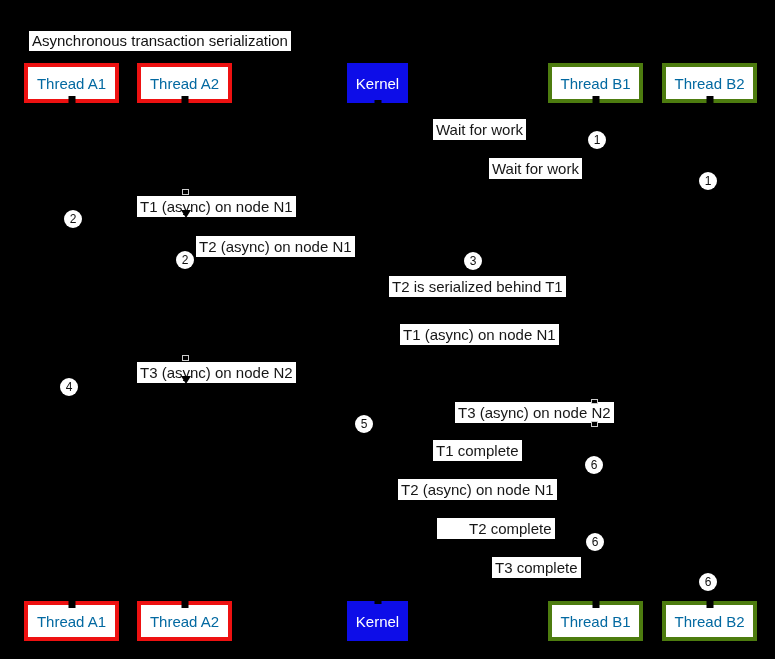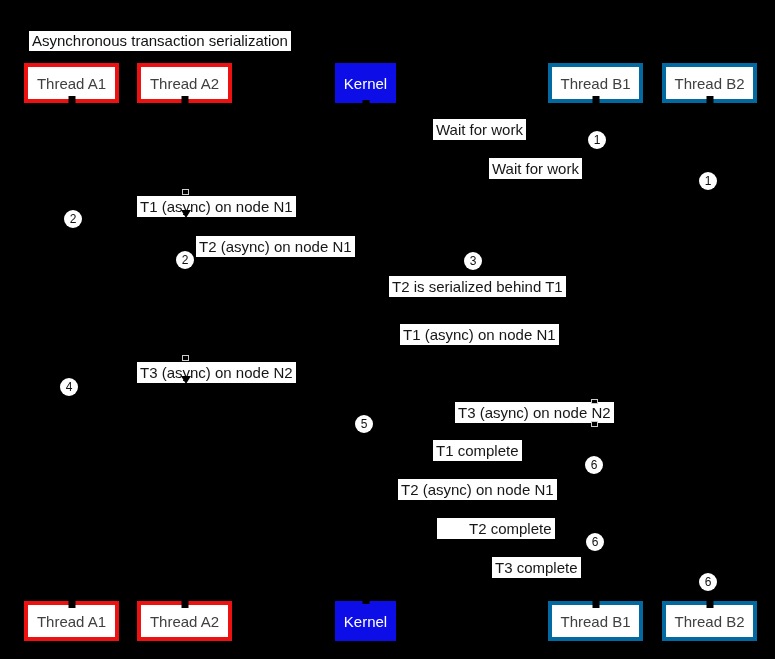"Thread A1" .actor-box { color: #404040 -> #0369a1 }
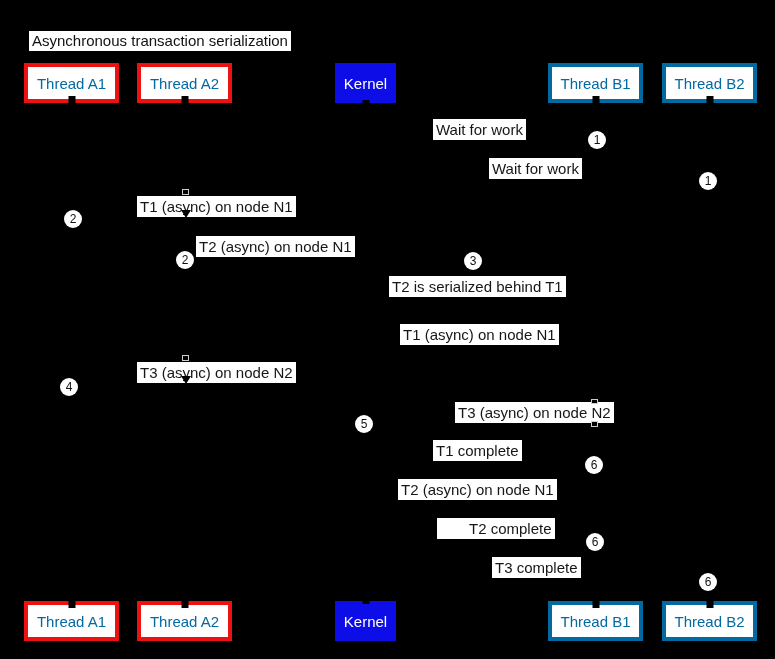"Kernel" .actor-kernel { margin-left: none -> 12px }
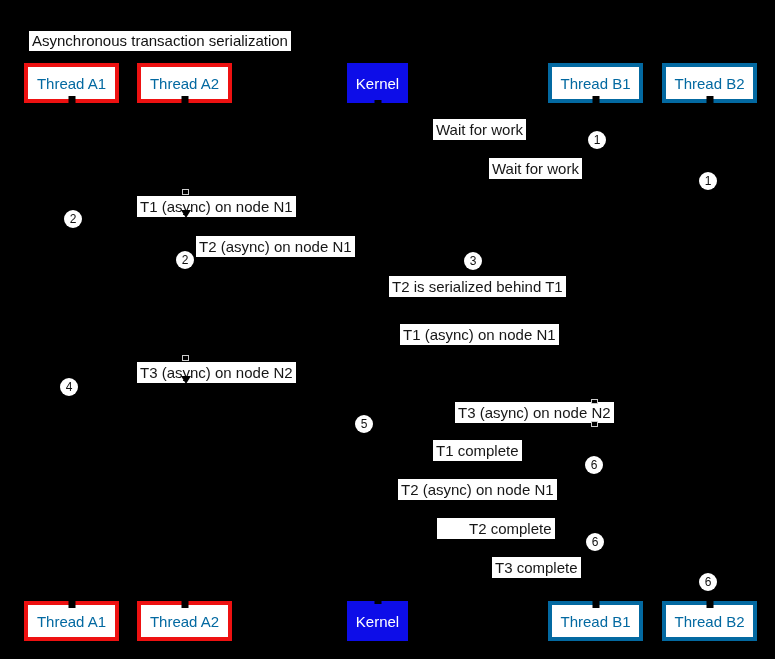"Thread B1" .actor-blue { border: 4px solid #0369a1 -> 4px solid #4d7c0f }
